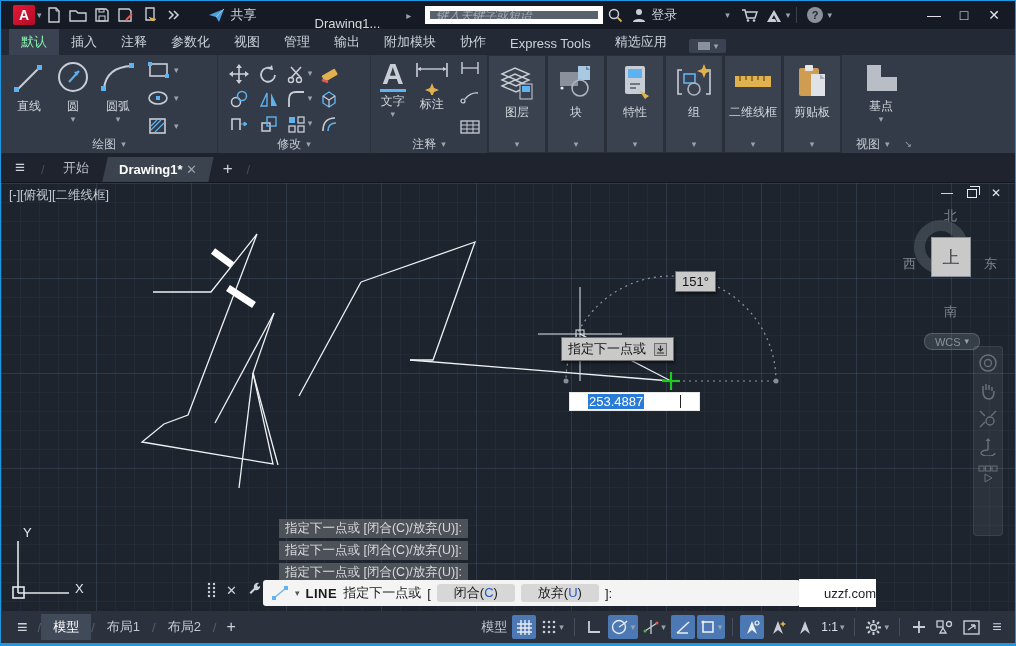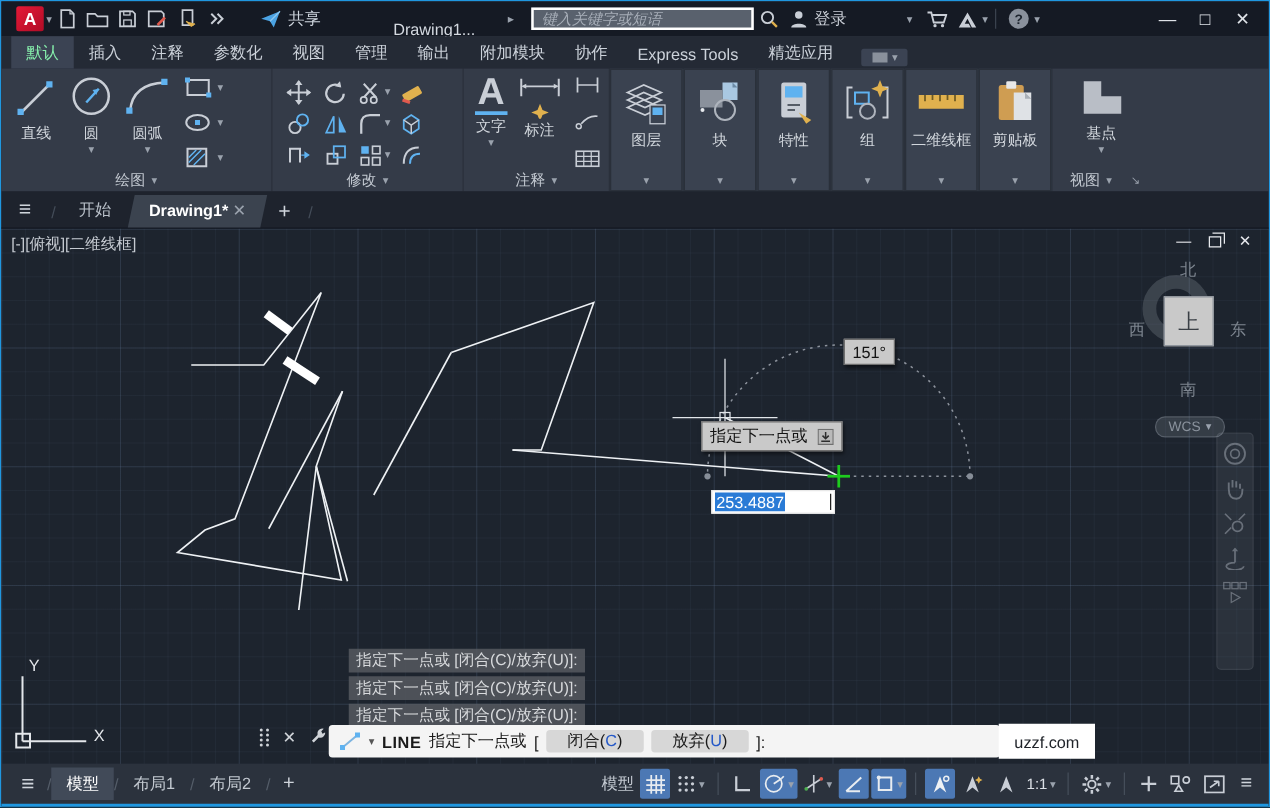"键入关键字或短语" .searchbox { border: 2px solid #ffffff -> 5px solid #ffffff }
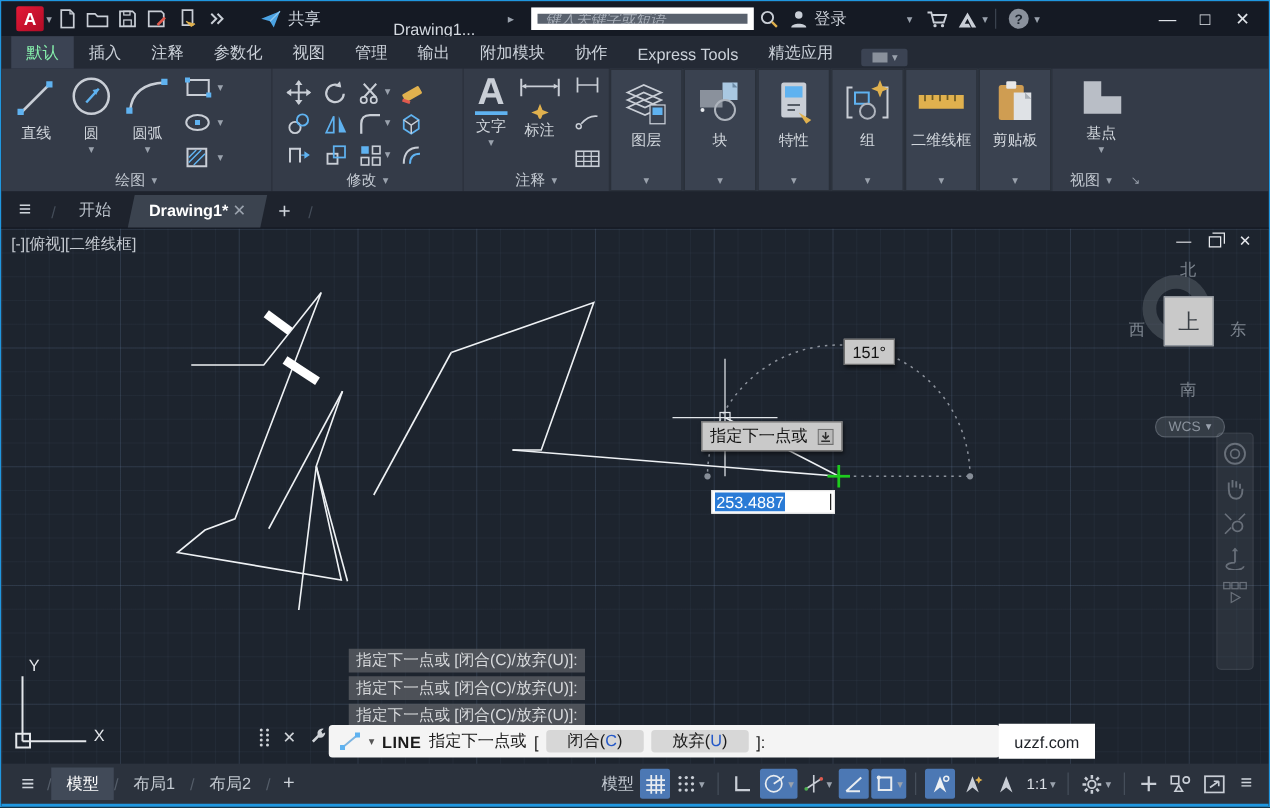"253.4887" .dval { padding: 1px 2px -> 1px 18px }
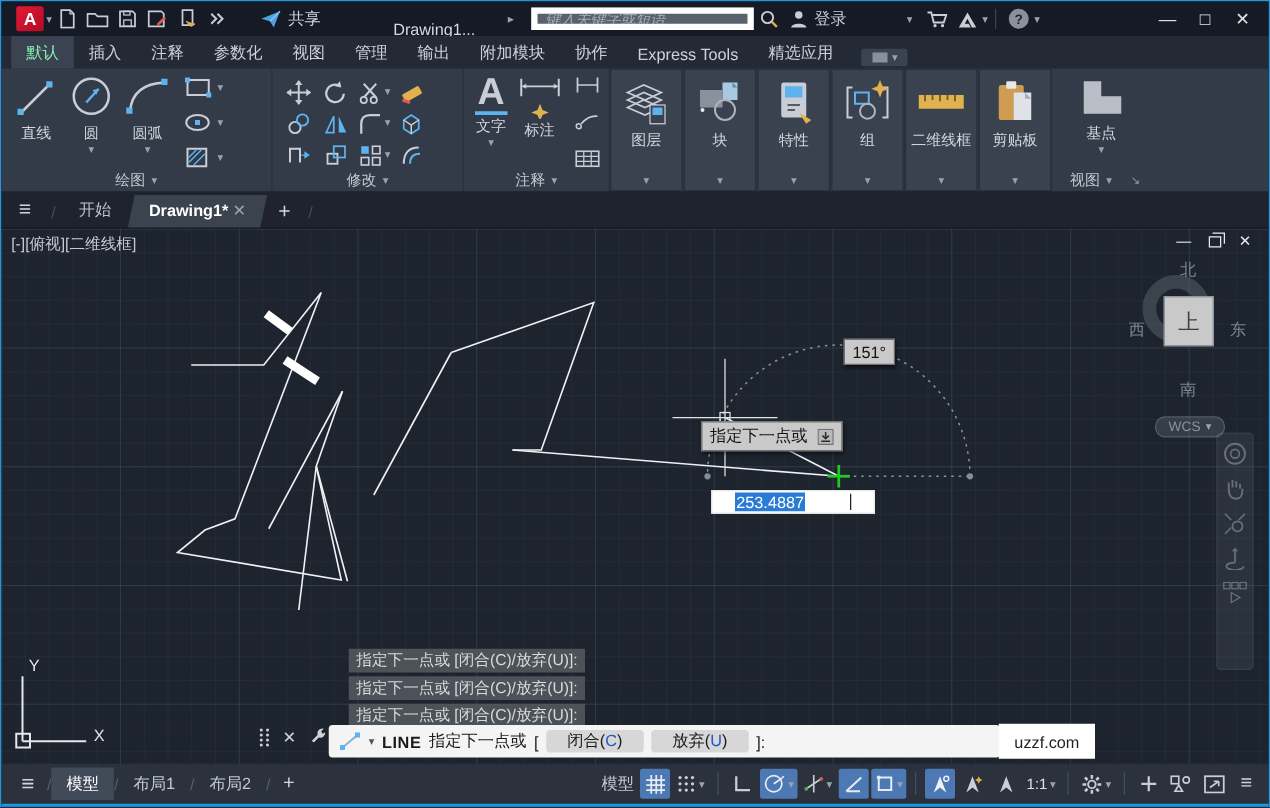"uzzf.com" .uzzf { justify-content: center -> flex-end }
